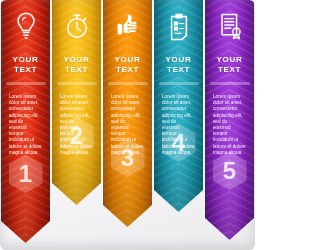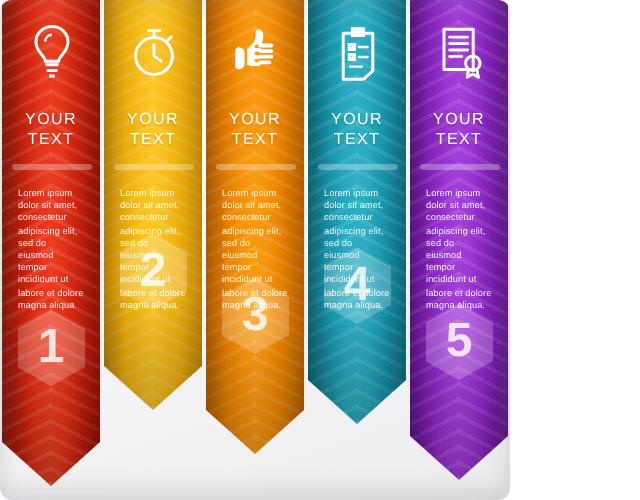"YOUR TEXT" .heading { font-weight: normal -> bold }
